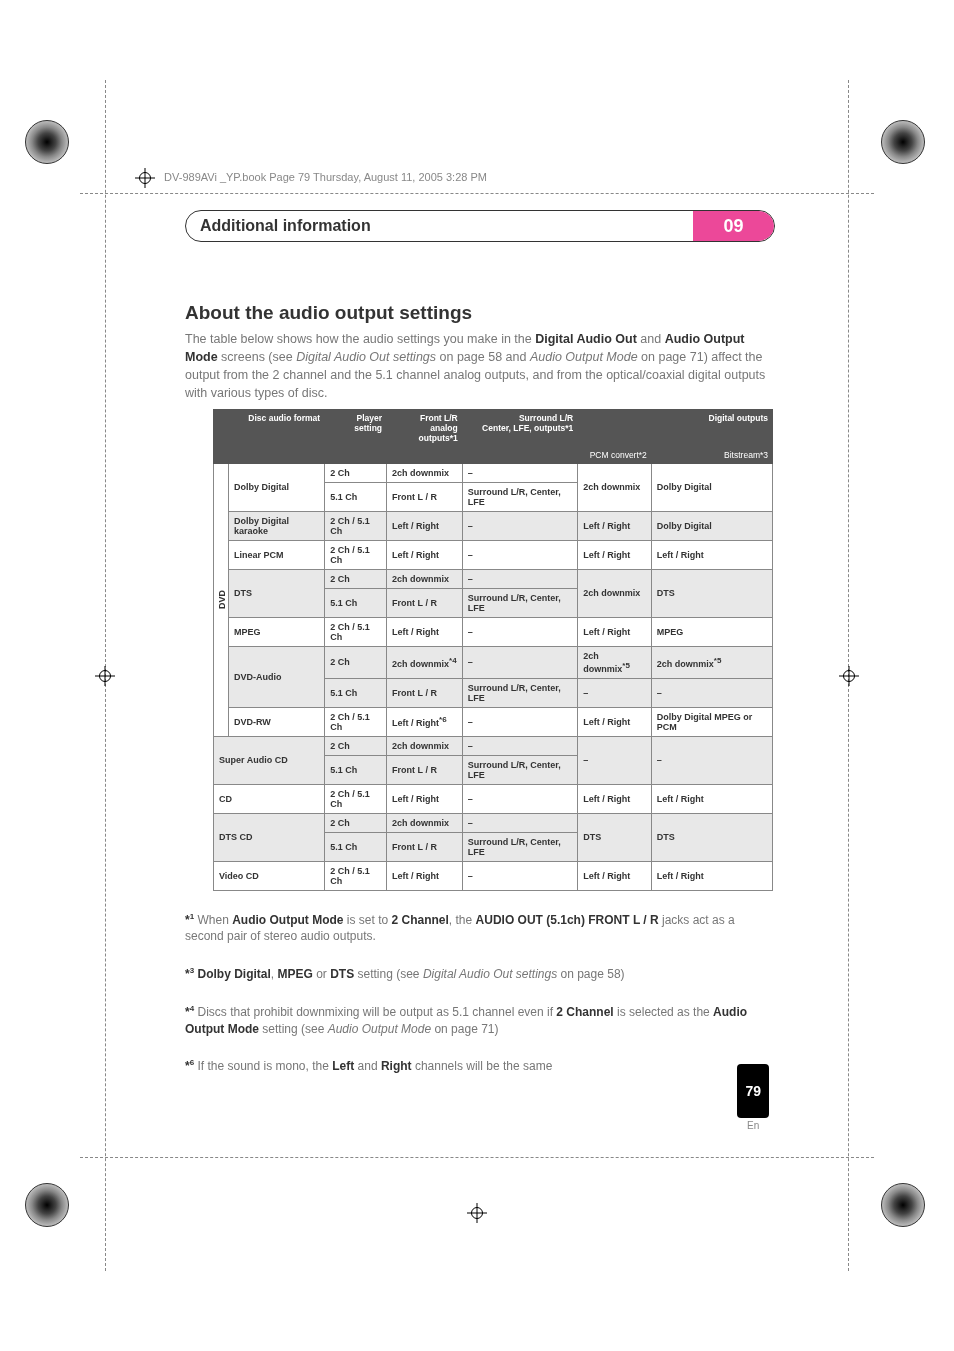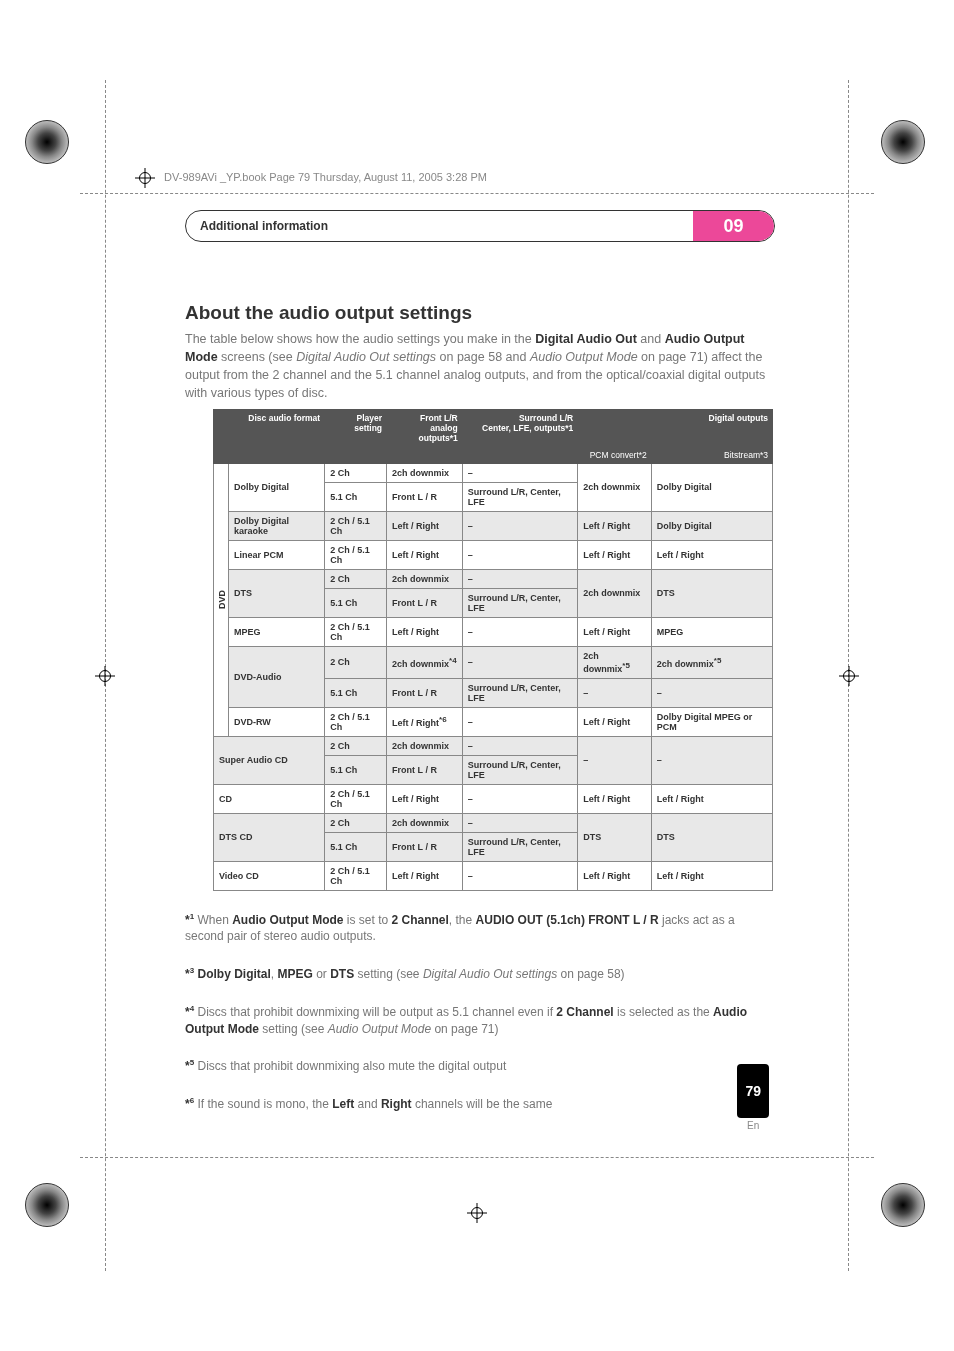"Additional information" .chapter-title { font-size: 12px -> 16px }
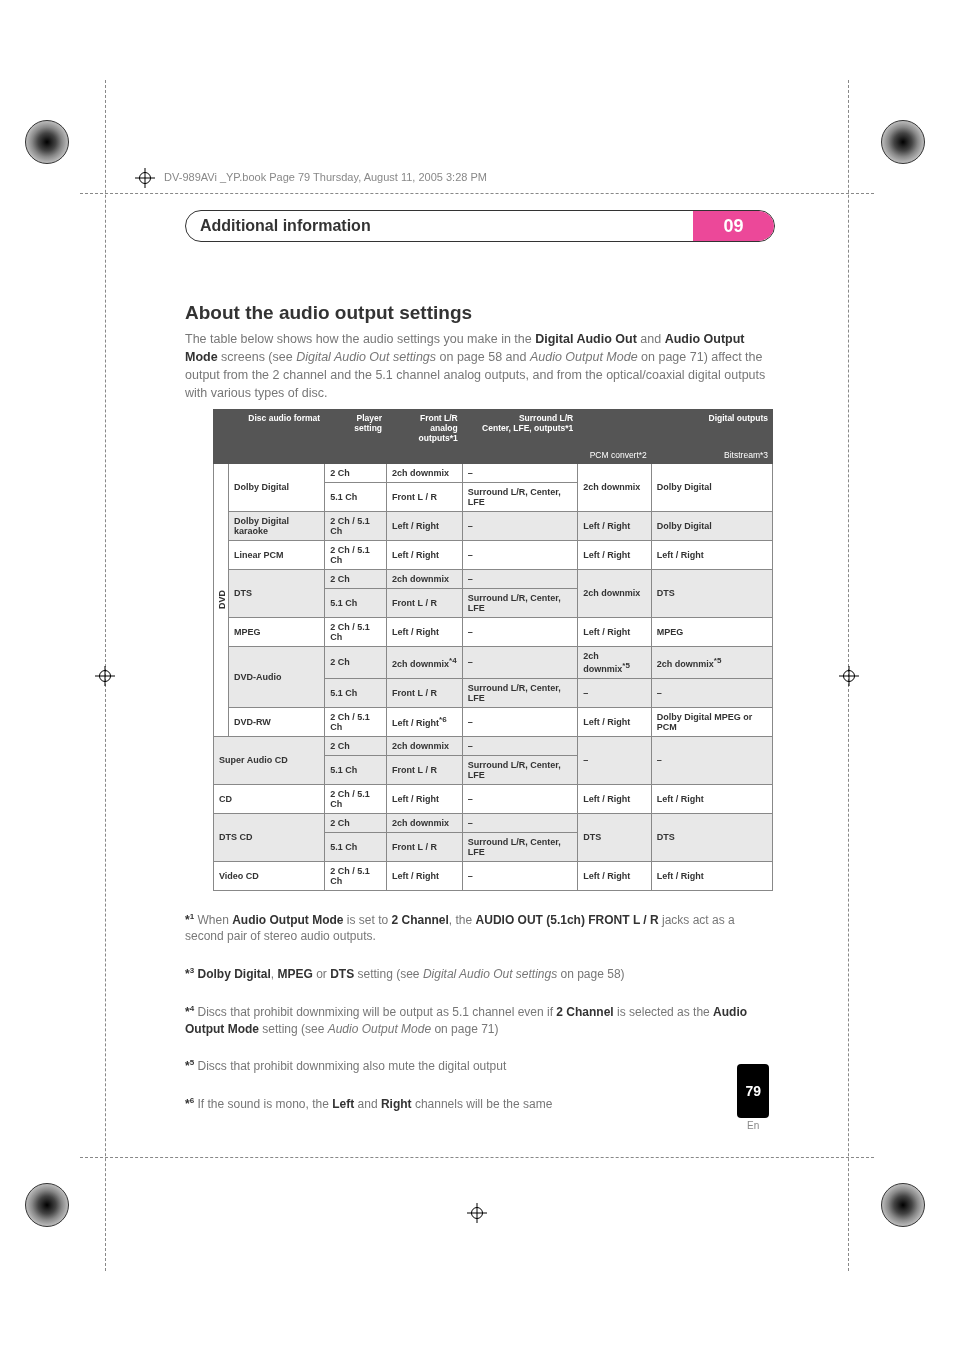"*5 Discs that prohibit downmixing" p.footnote { html: <p><span>*<sup>5</sup></span> <span>Discs that prohibit downmixing also mute the digital output</span></p> -> none }
